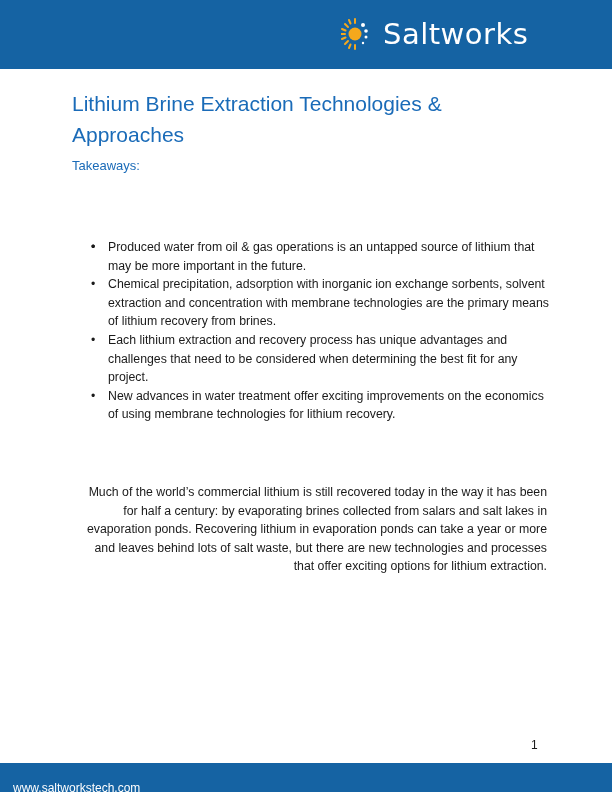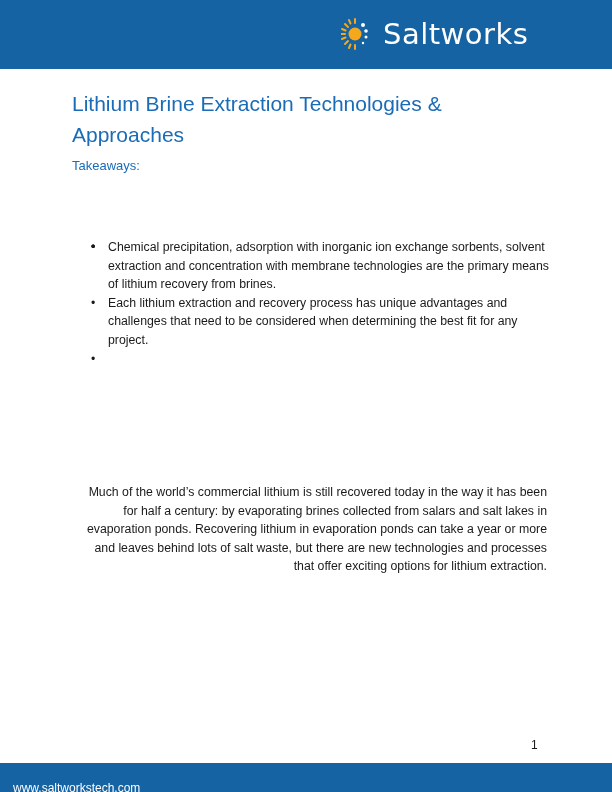"Produced water from oil &" span { html: none -> <span>Produced water from oil &amp; gas operations is an untapped source of lithium that may be more important in the future.</span> }
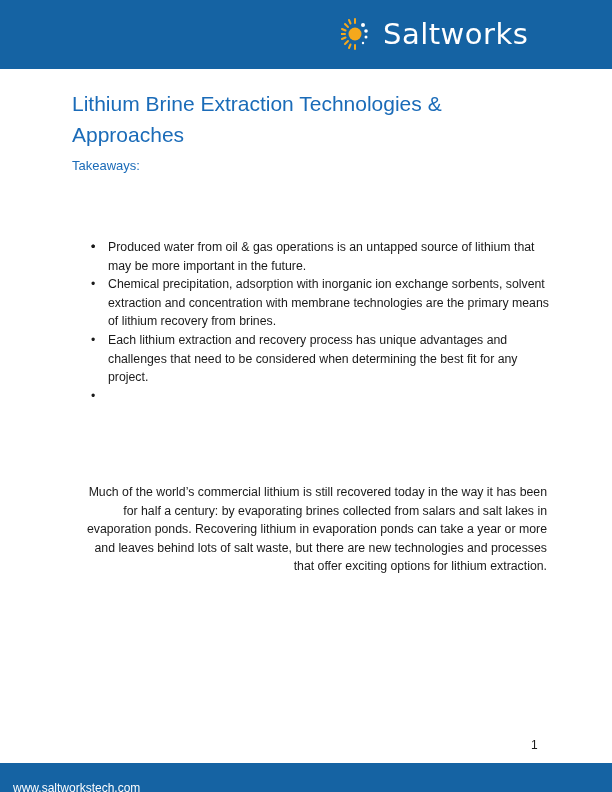"New advances in water treatment" span { html: none -> <span>New advances in water treatment offer exciting improvements on the economics of using membrane technologies for lithium recovery.</span> }
